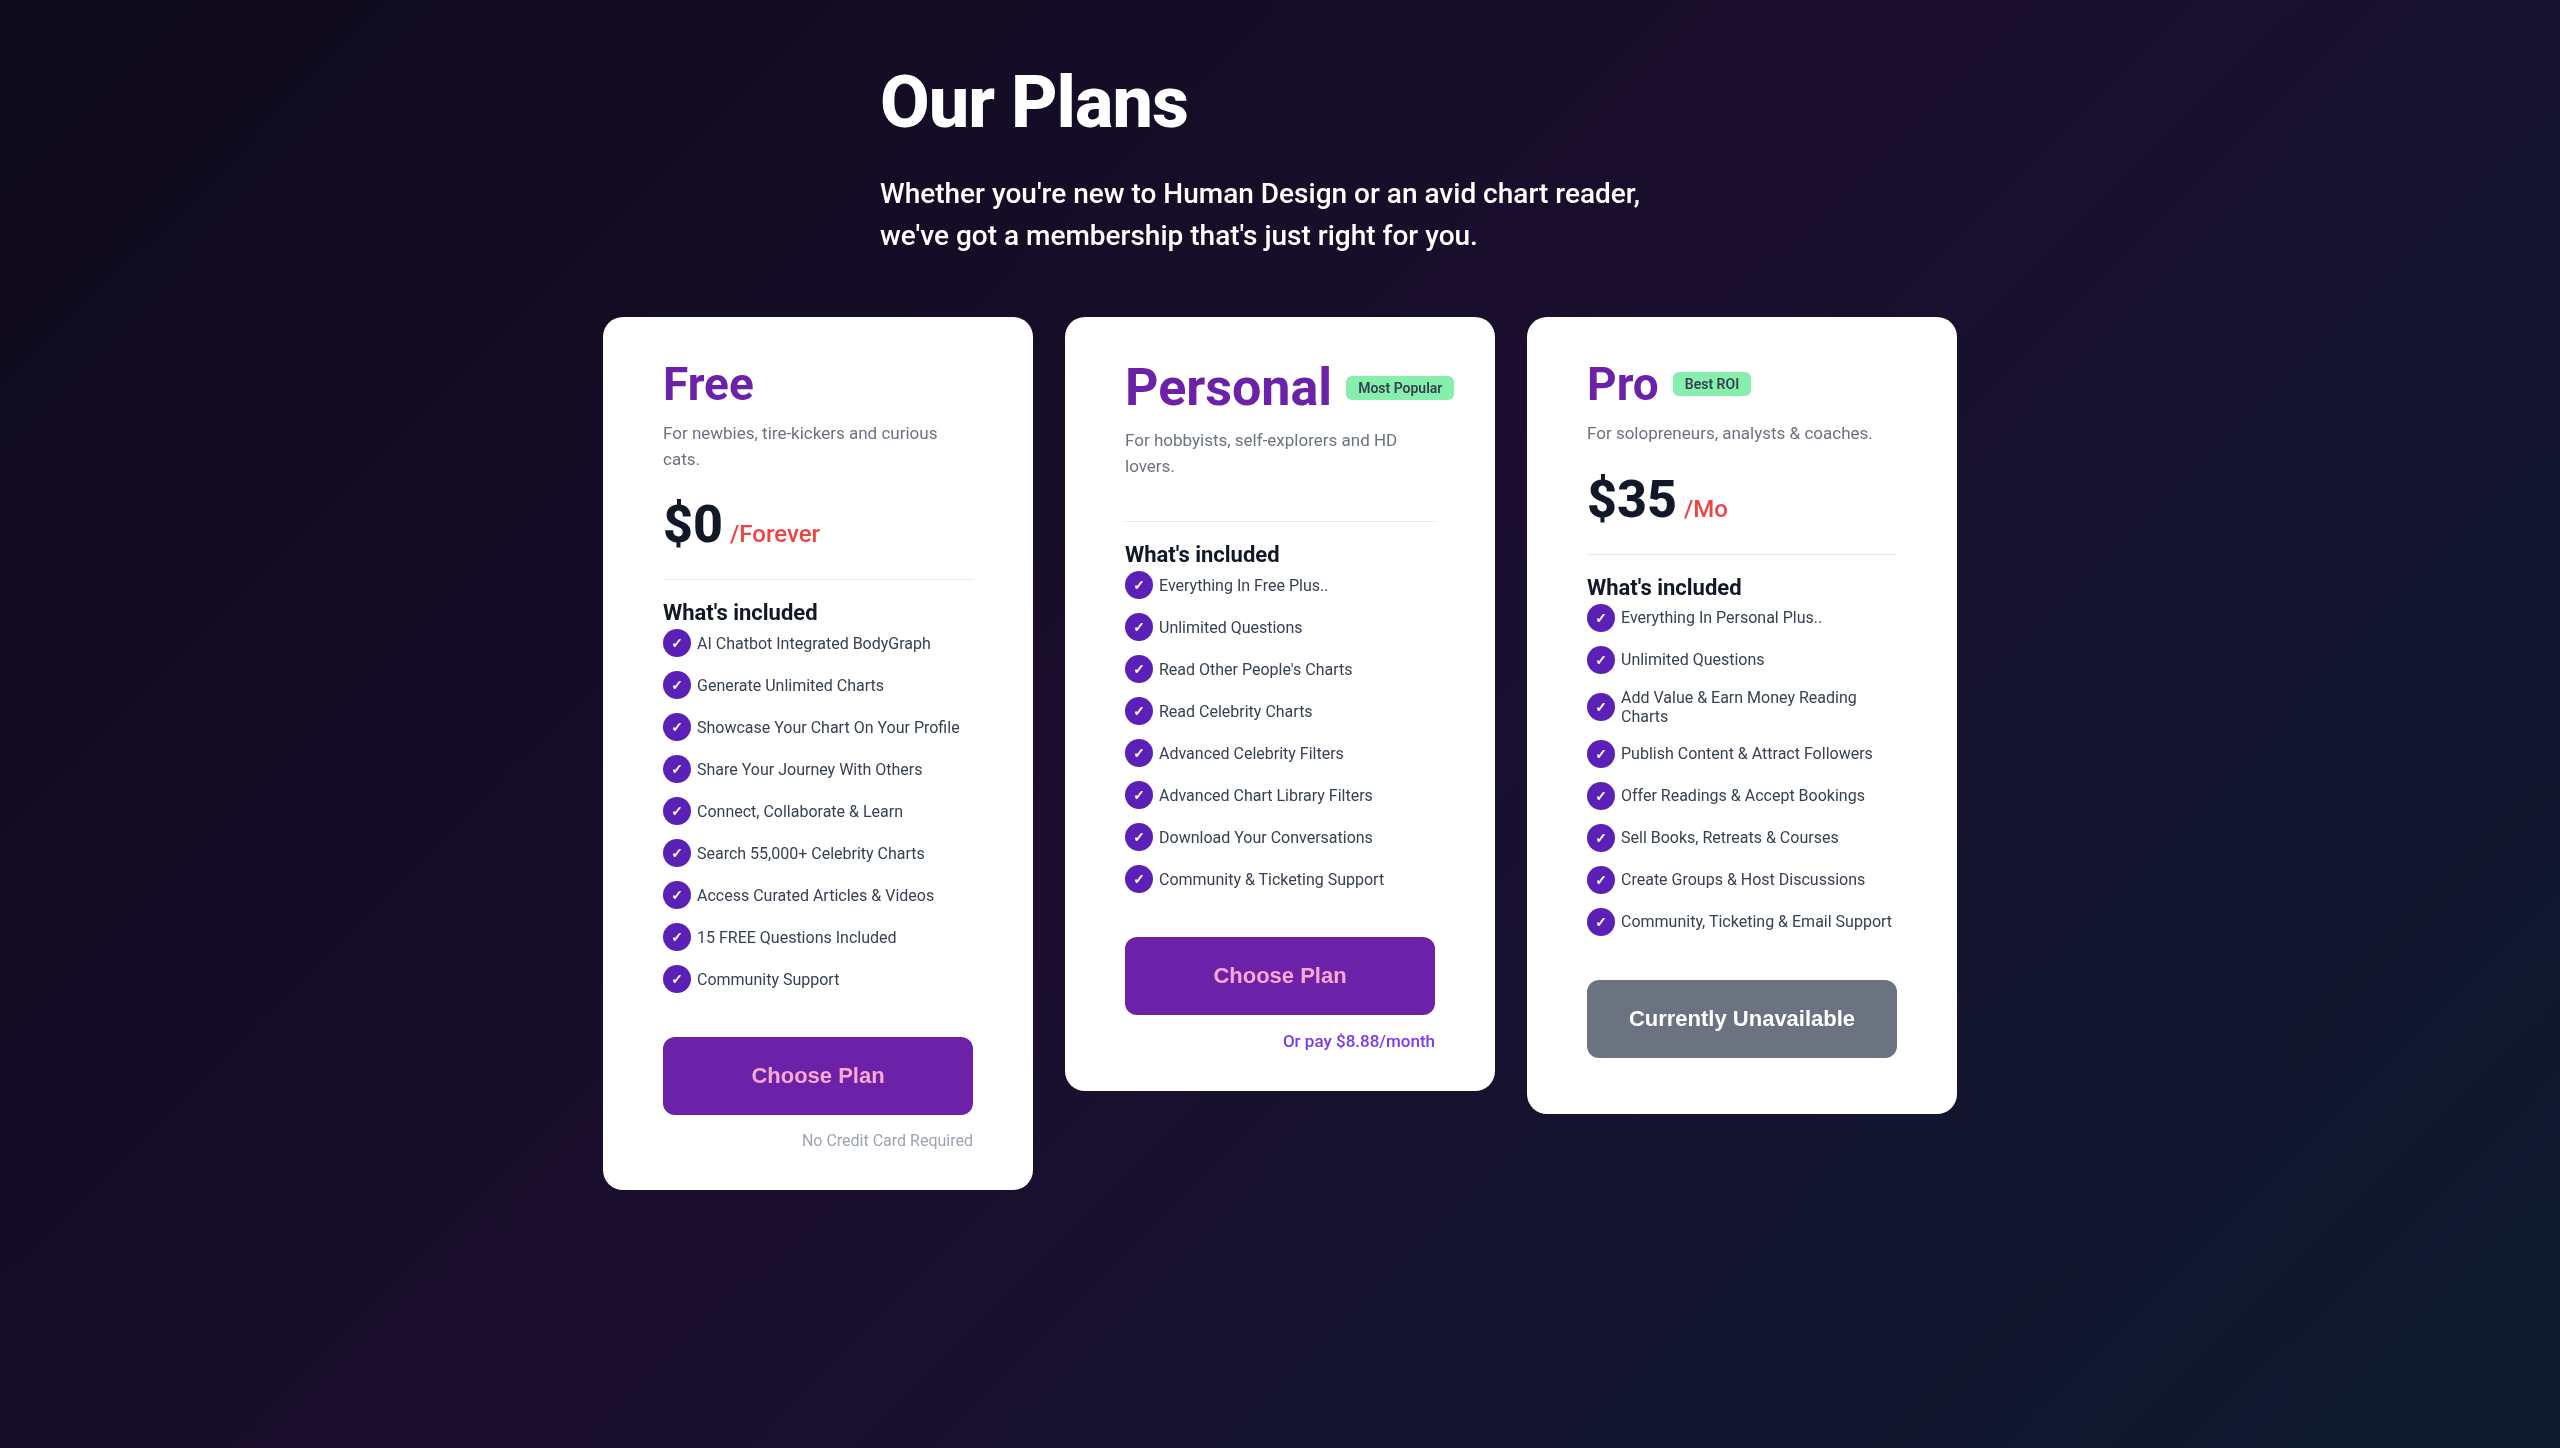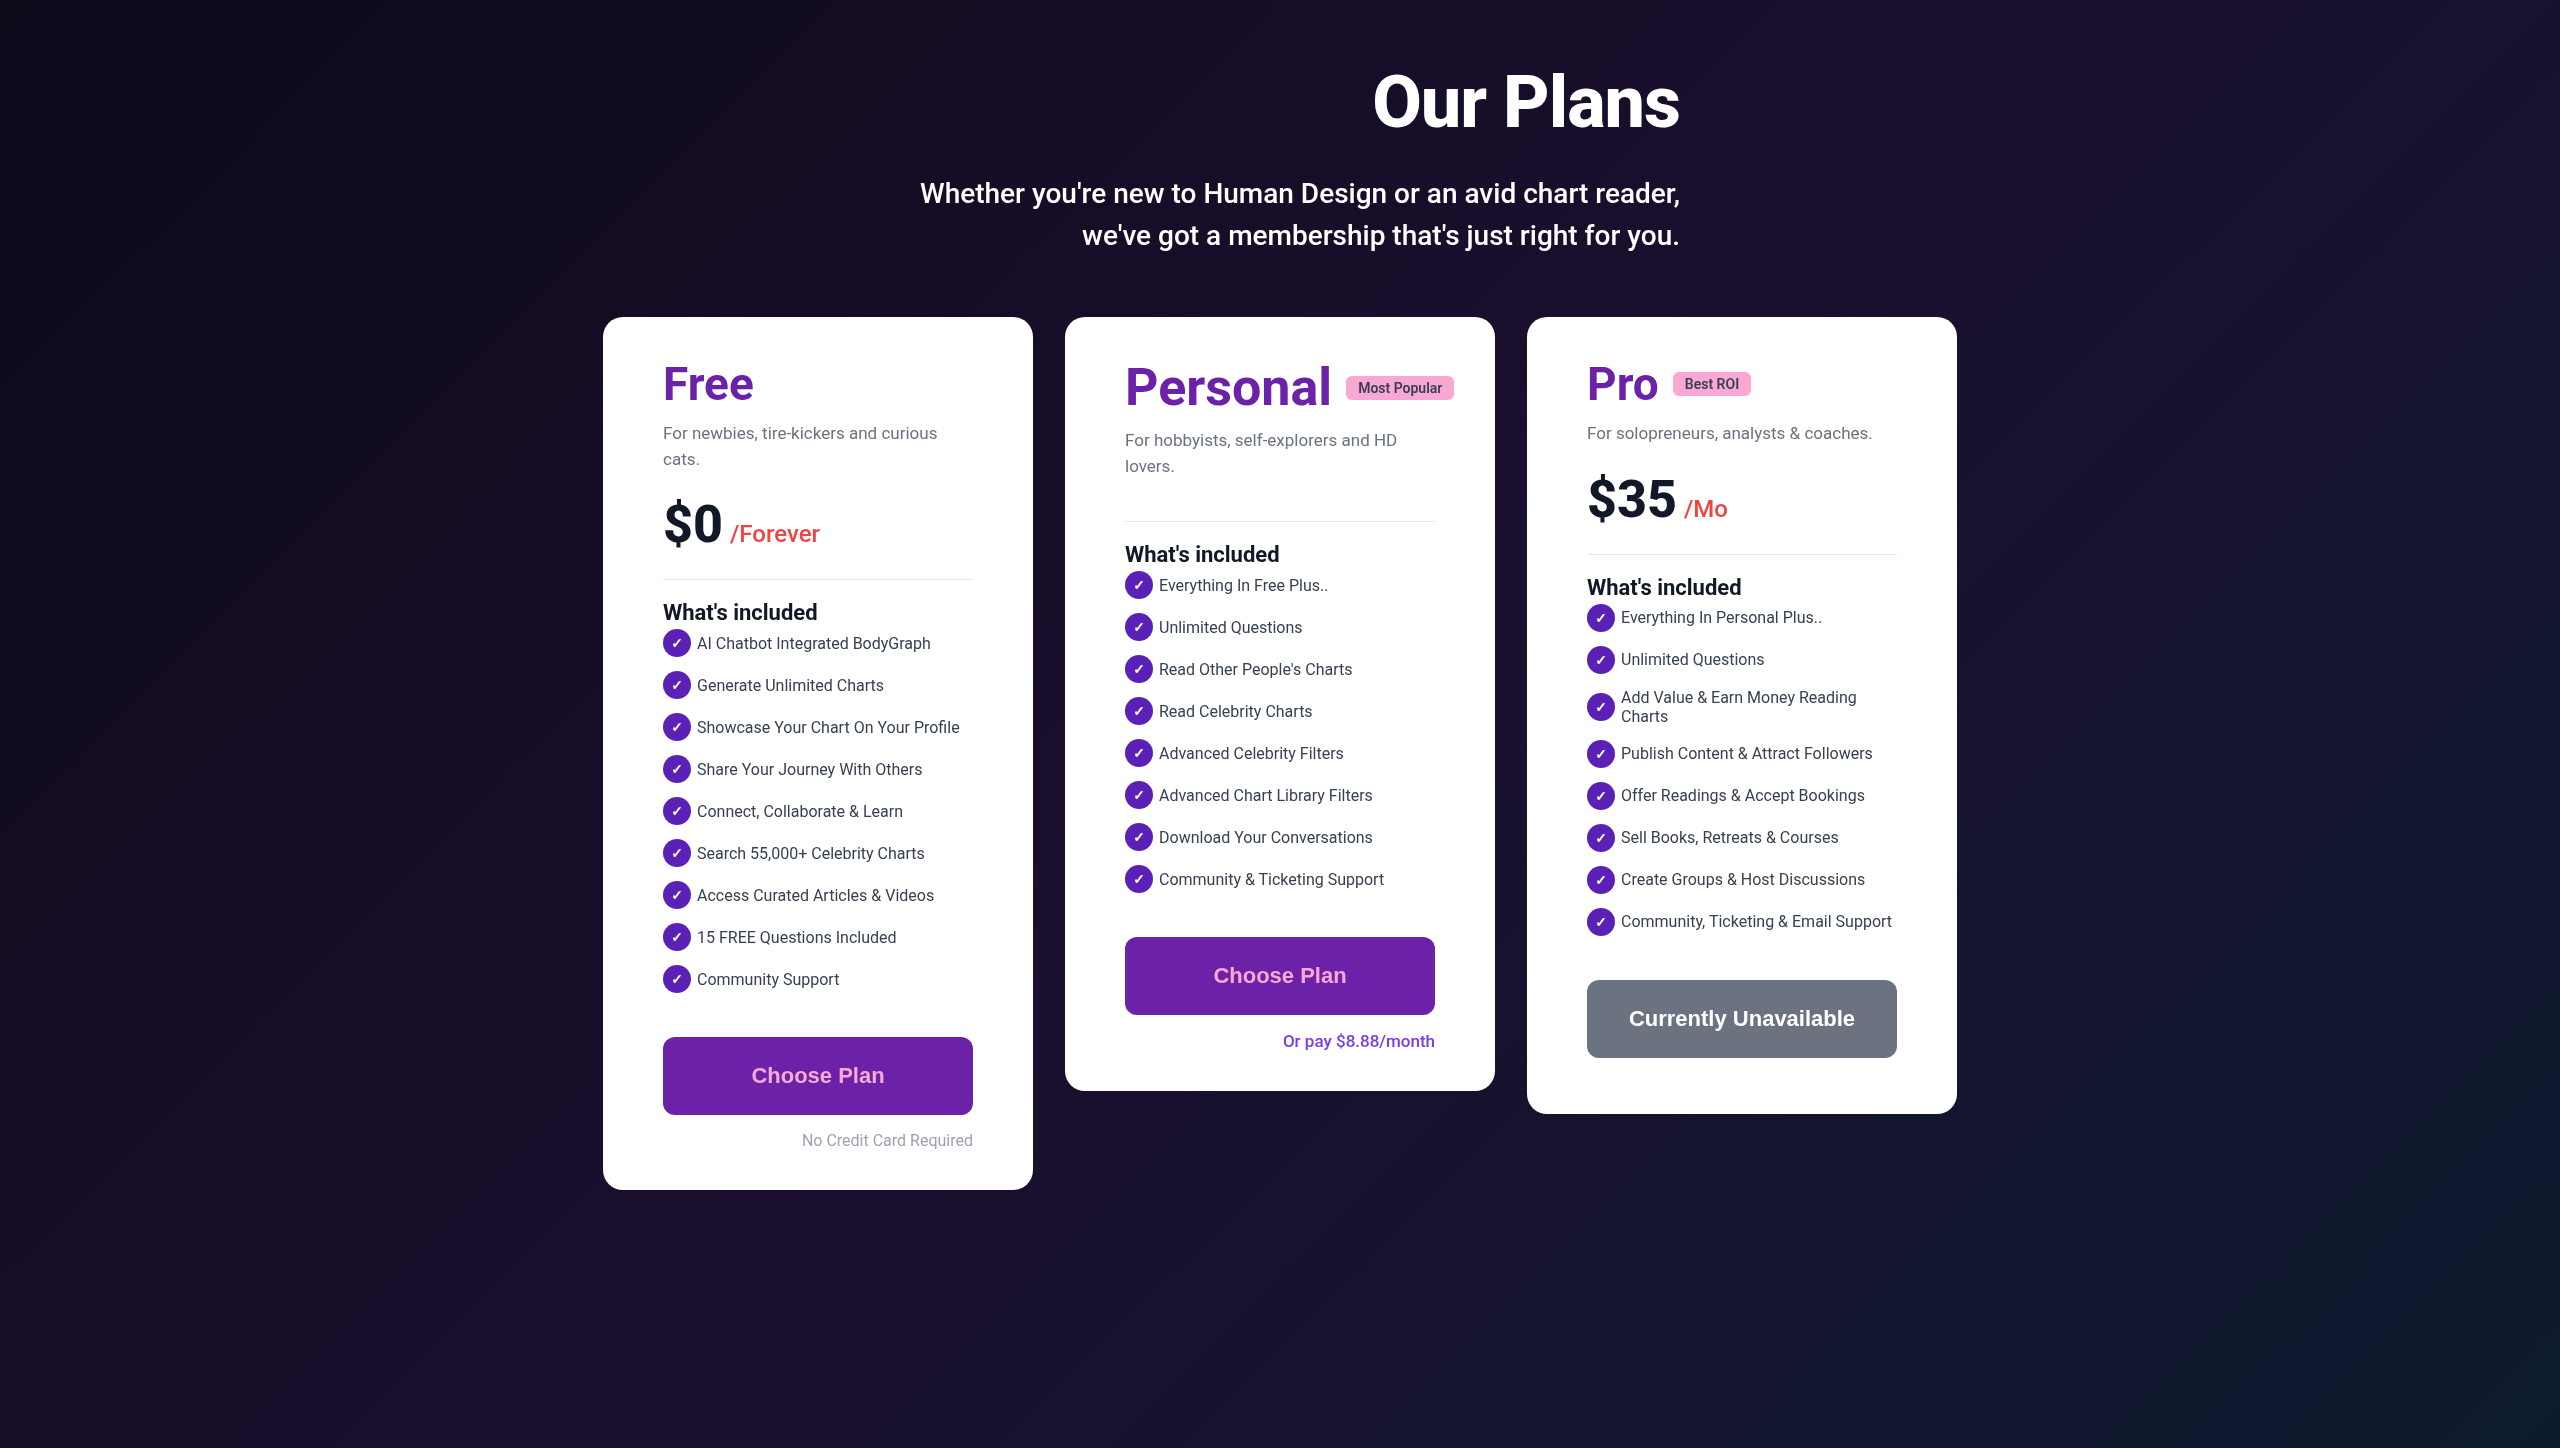"Our Plans" .page-header { text-align: right -> left }
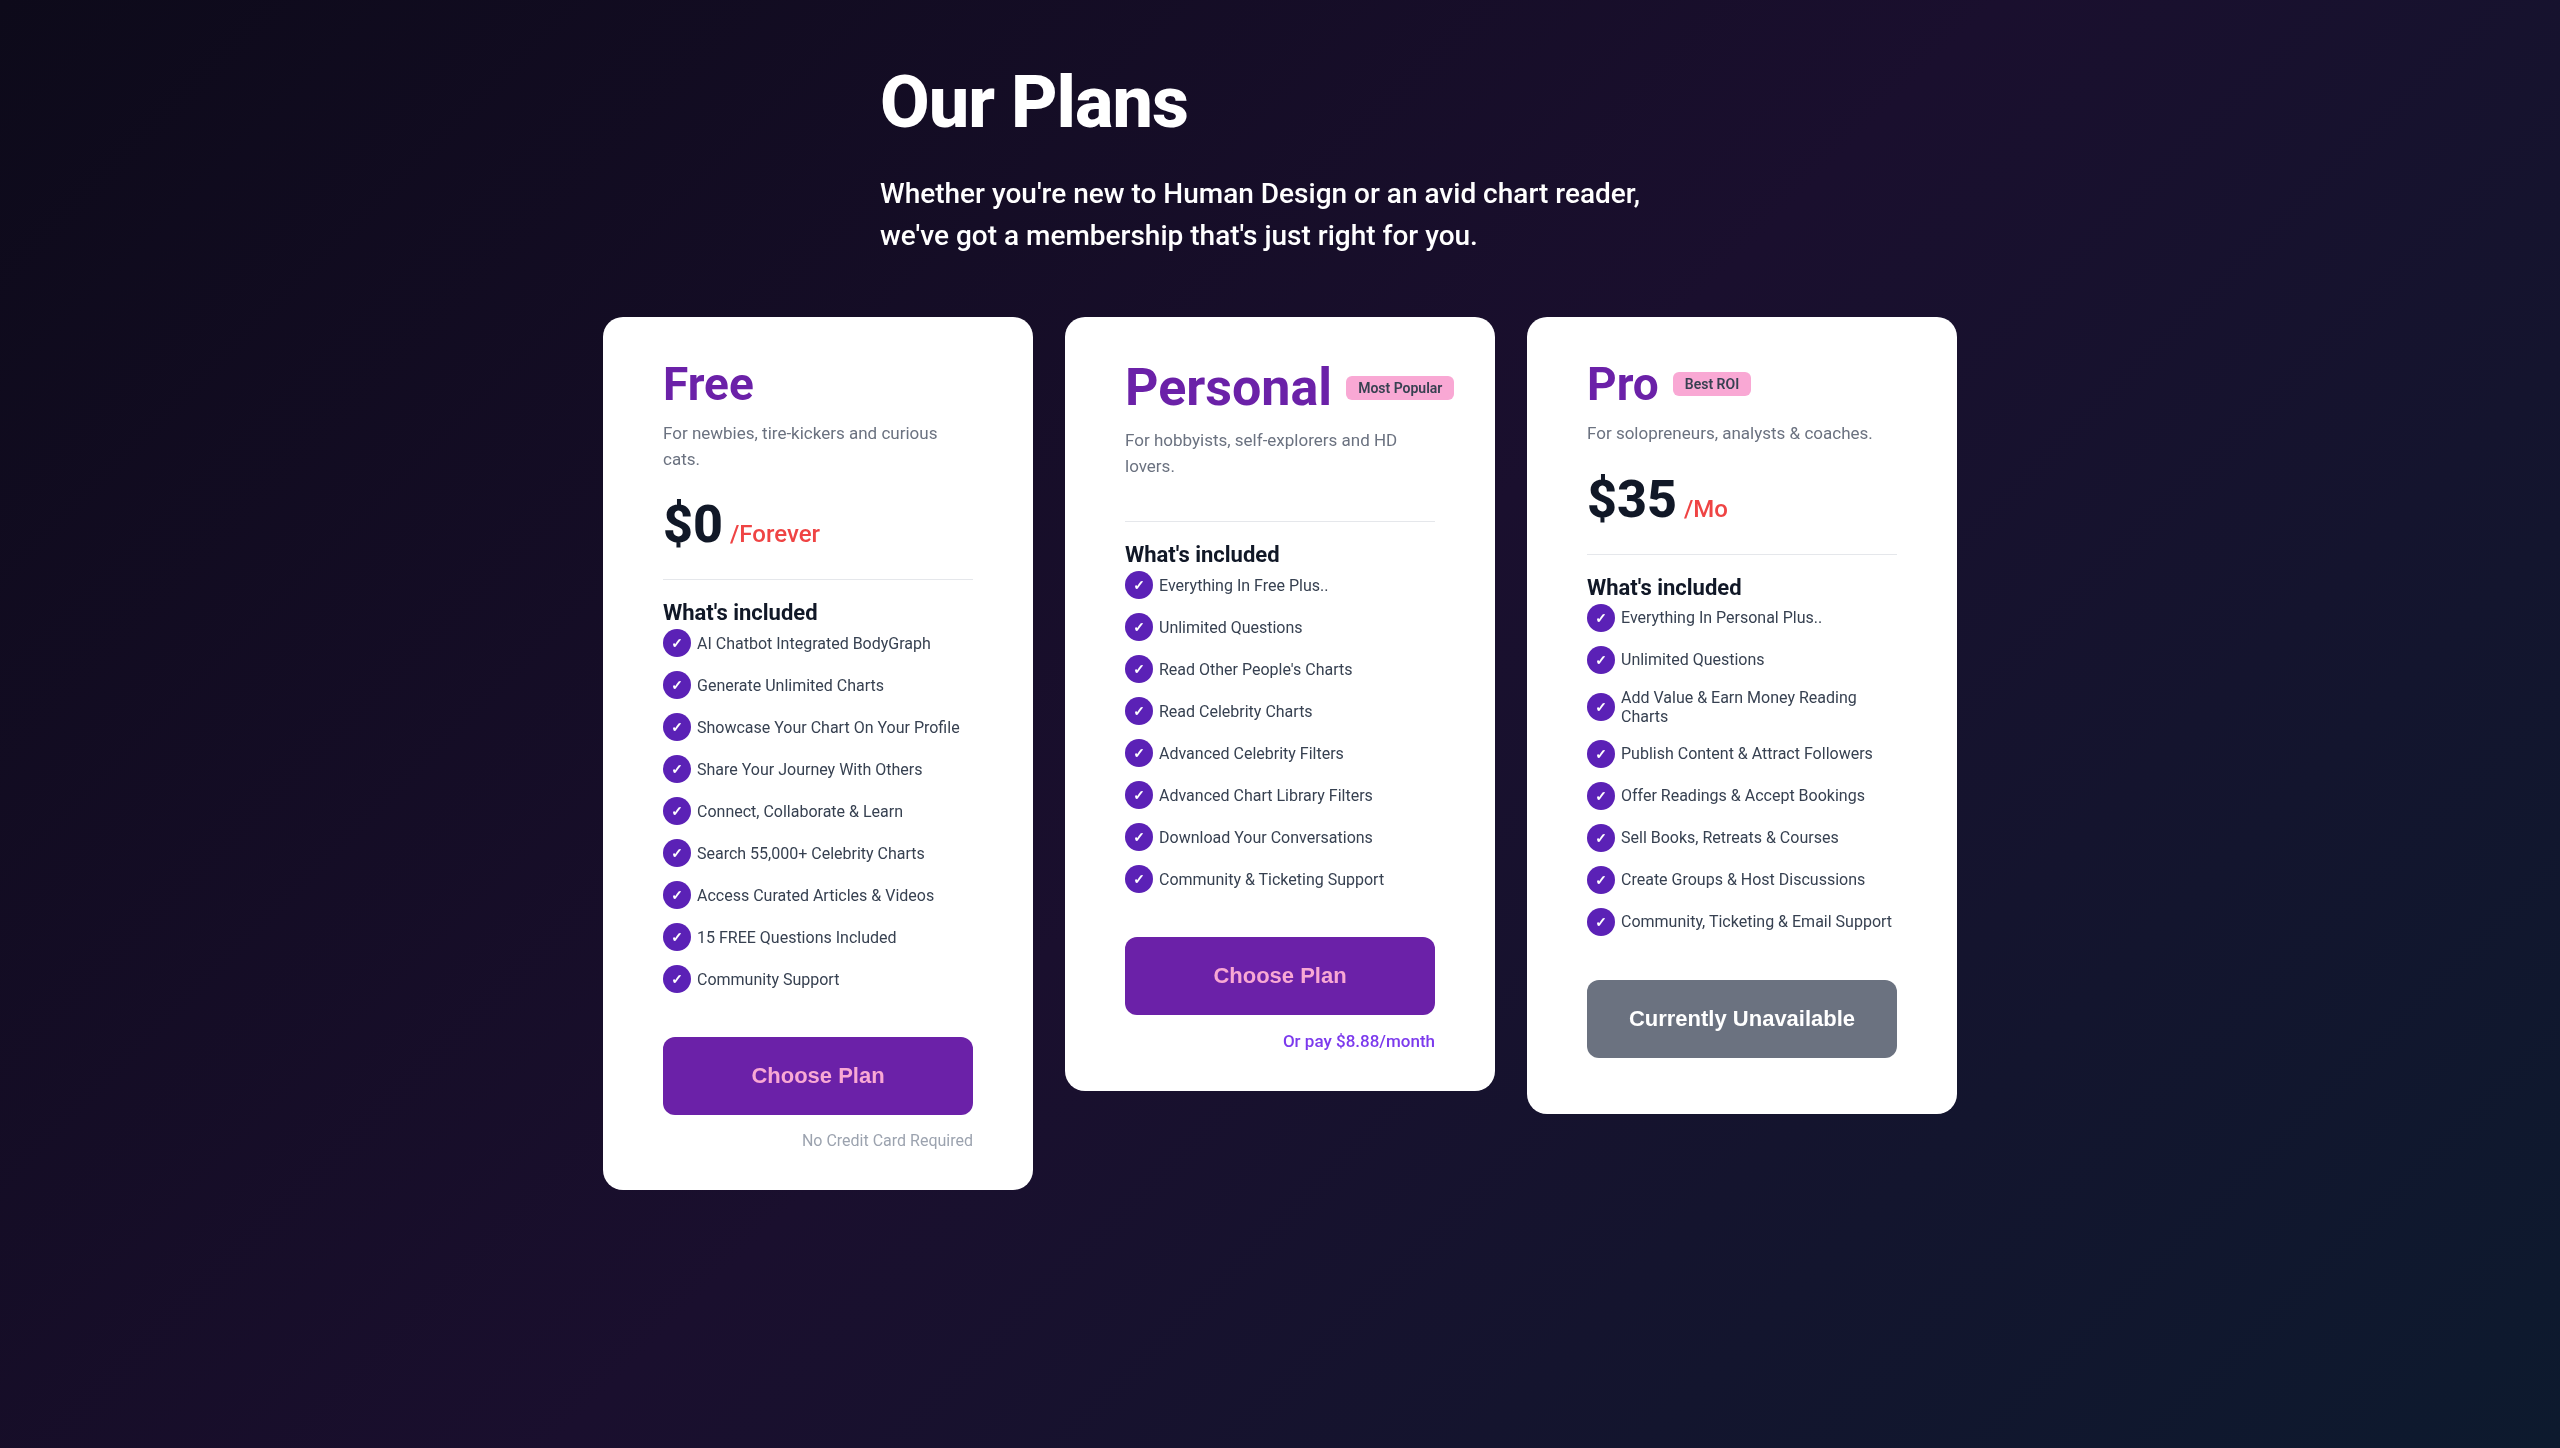"Most Popular" .plan-badge { background: #f9a8d4 -> #86efac }
